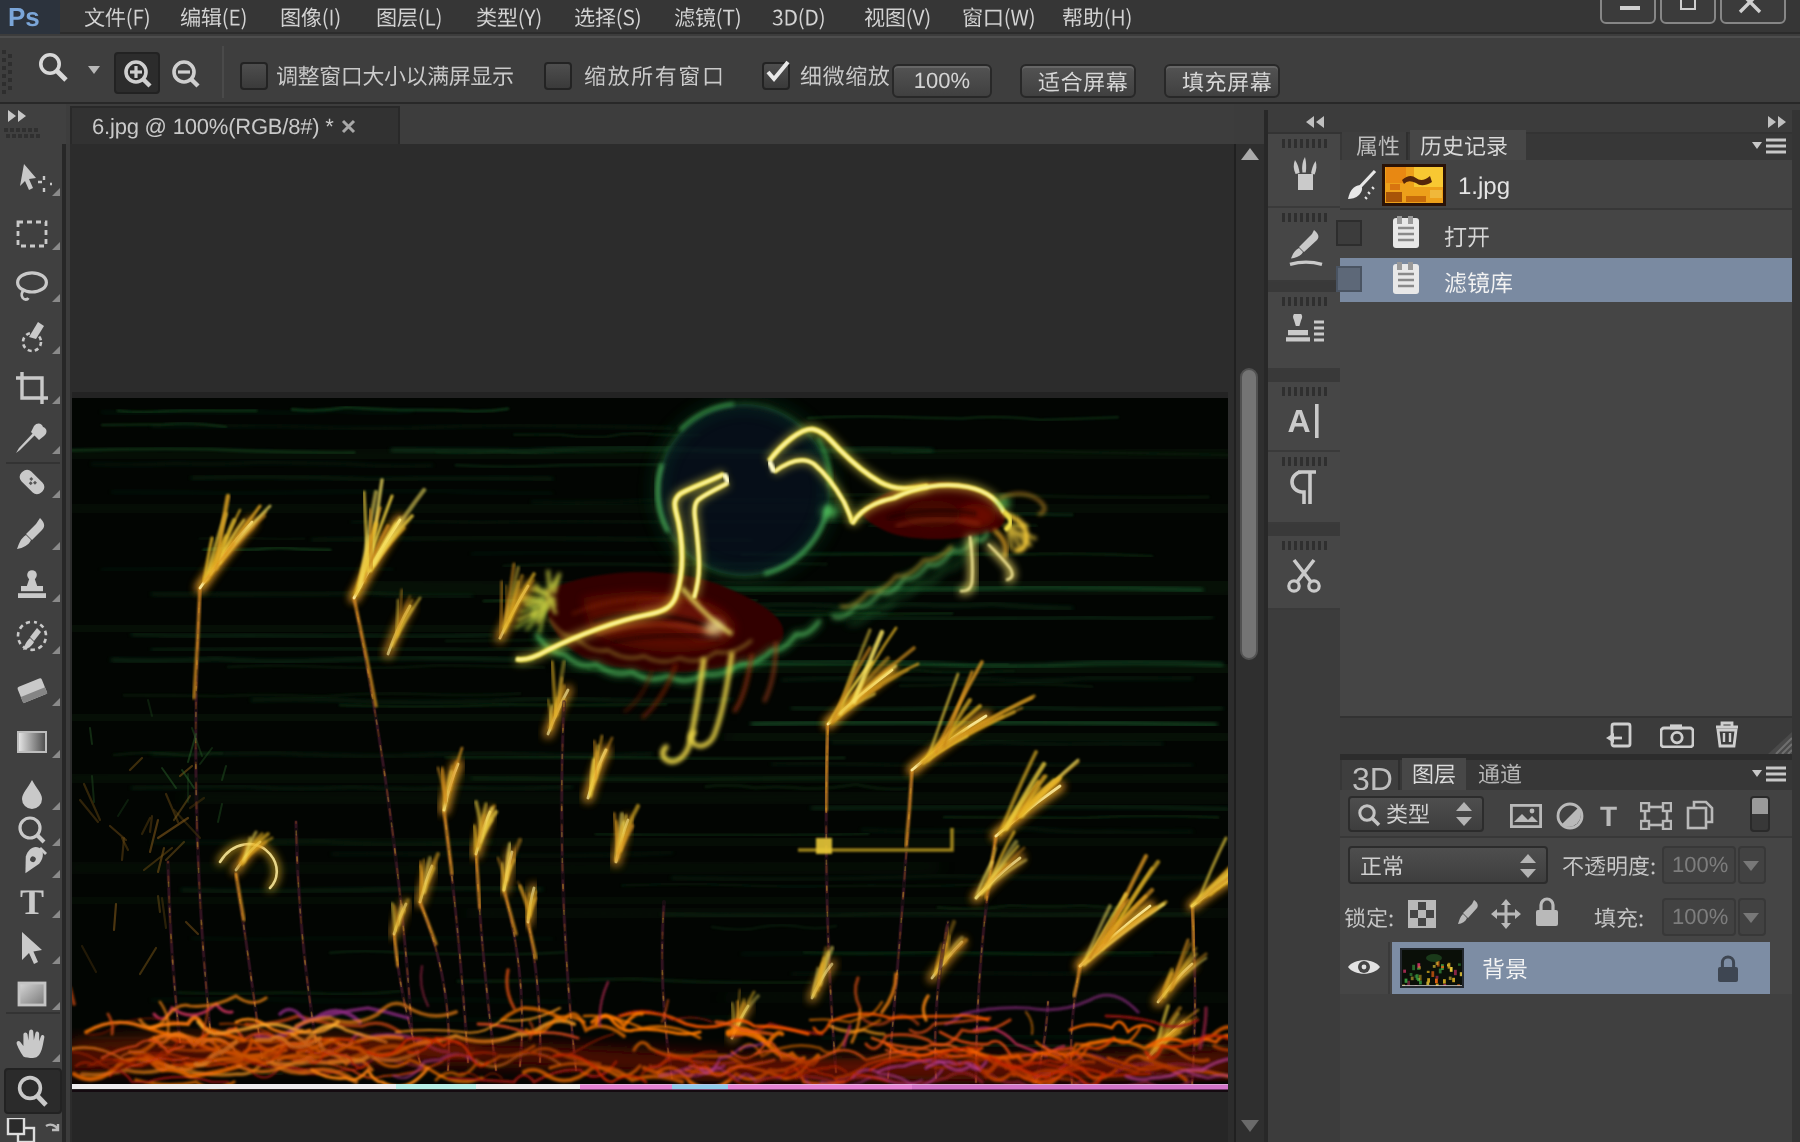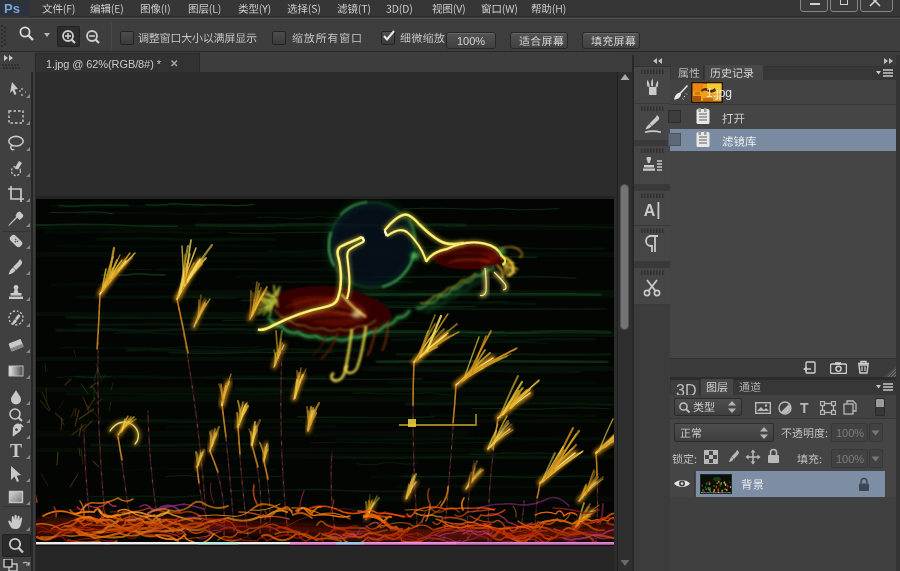"1.jpg @ 62%(RGB/8#) *" div.a { text: 1.jpg @ 62% -> 6.jpg @ 100% }
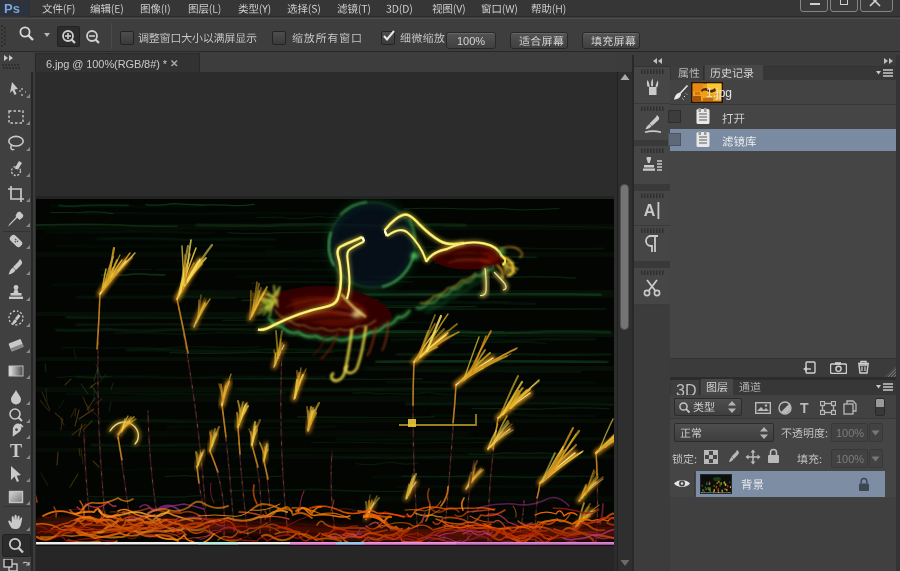"1.jpg" div.a { left: 706px -> 729px }
